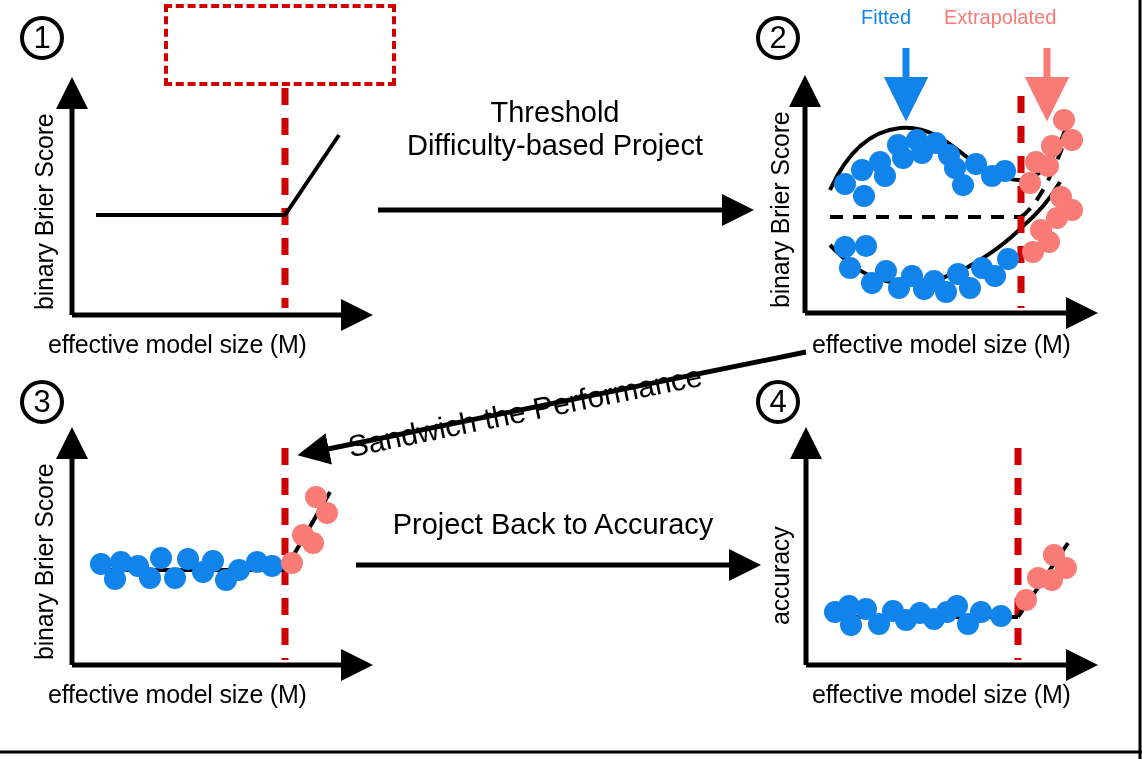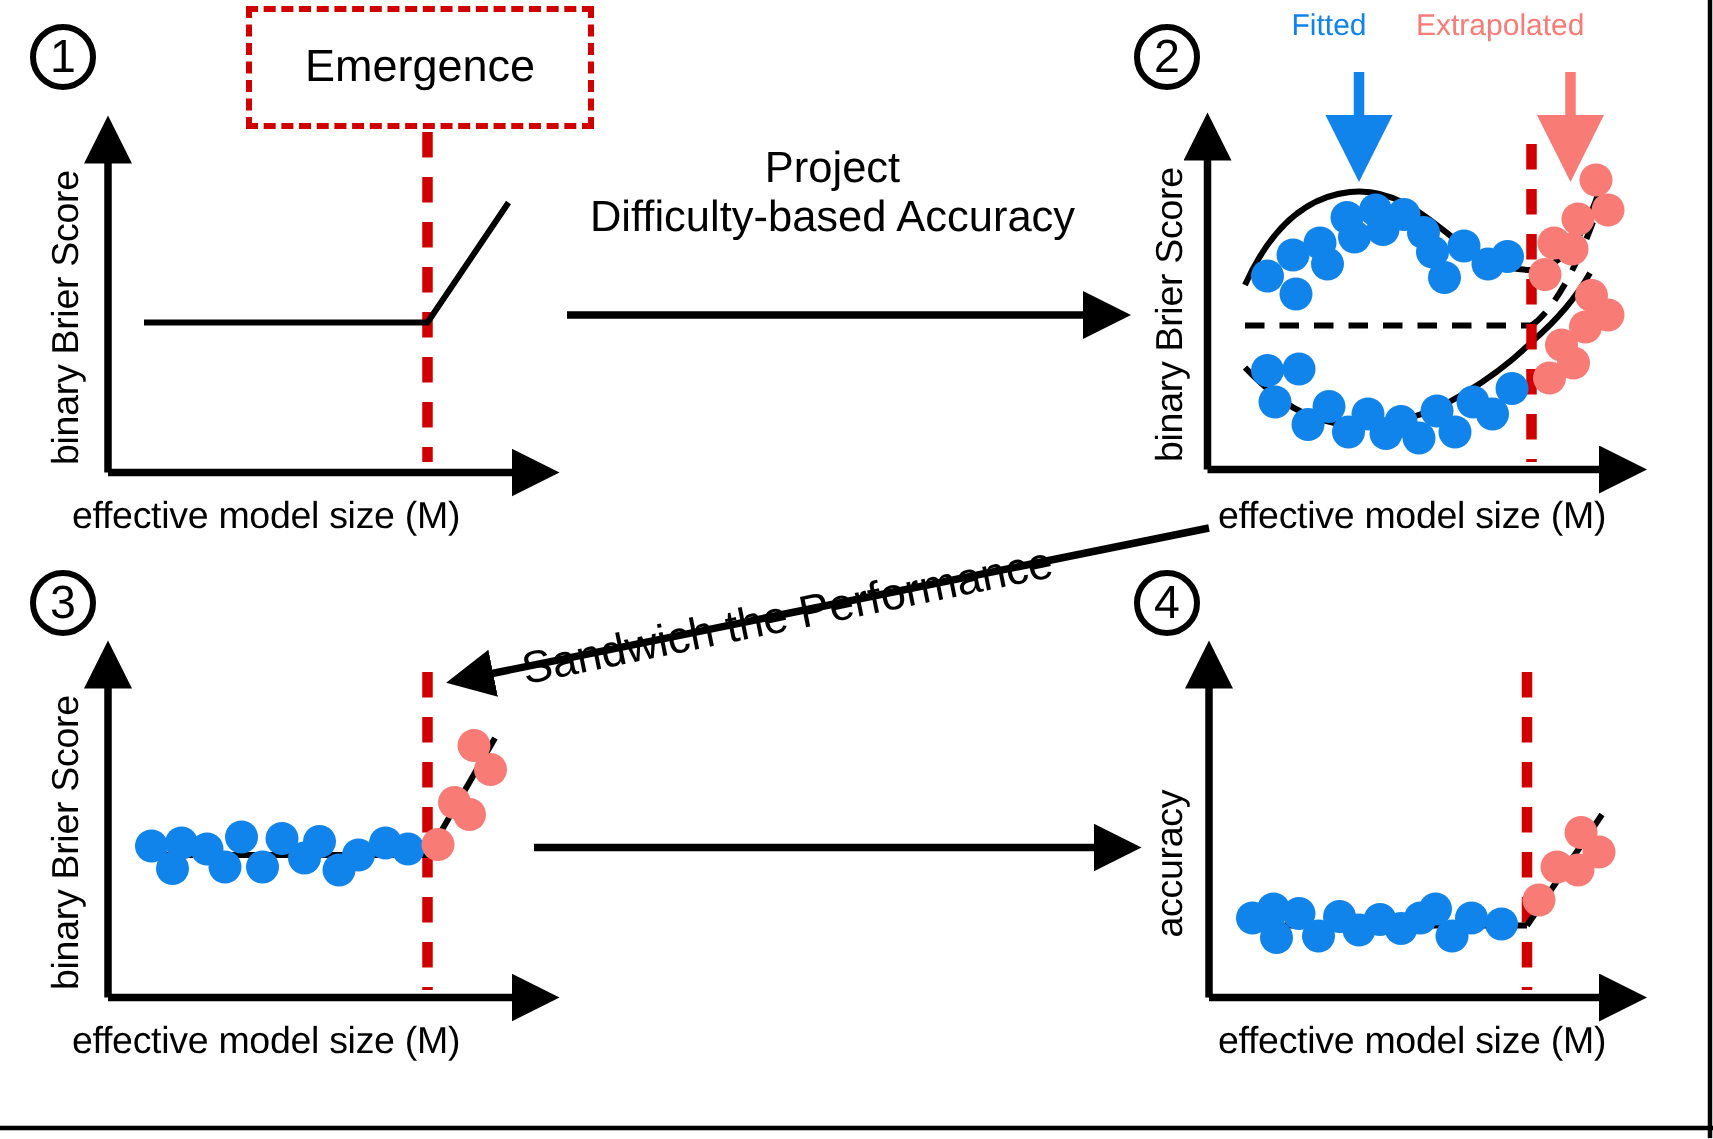"Emergence" span { html: <span>Emergence</span> -> none }
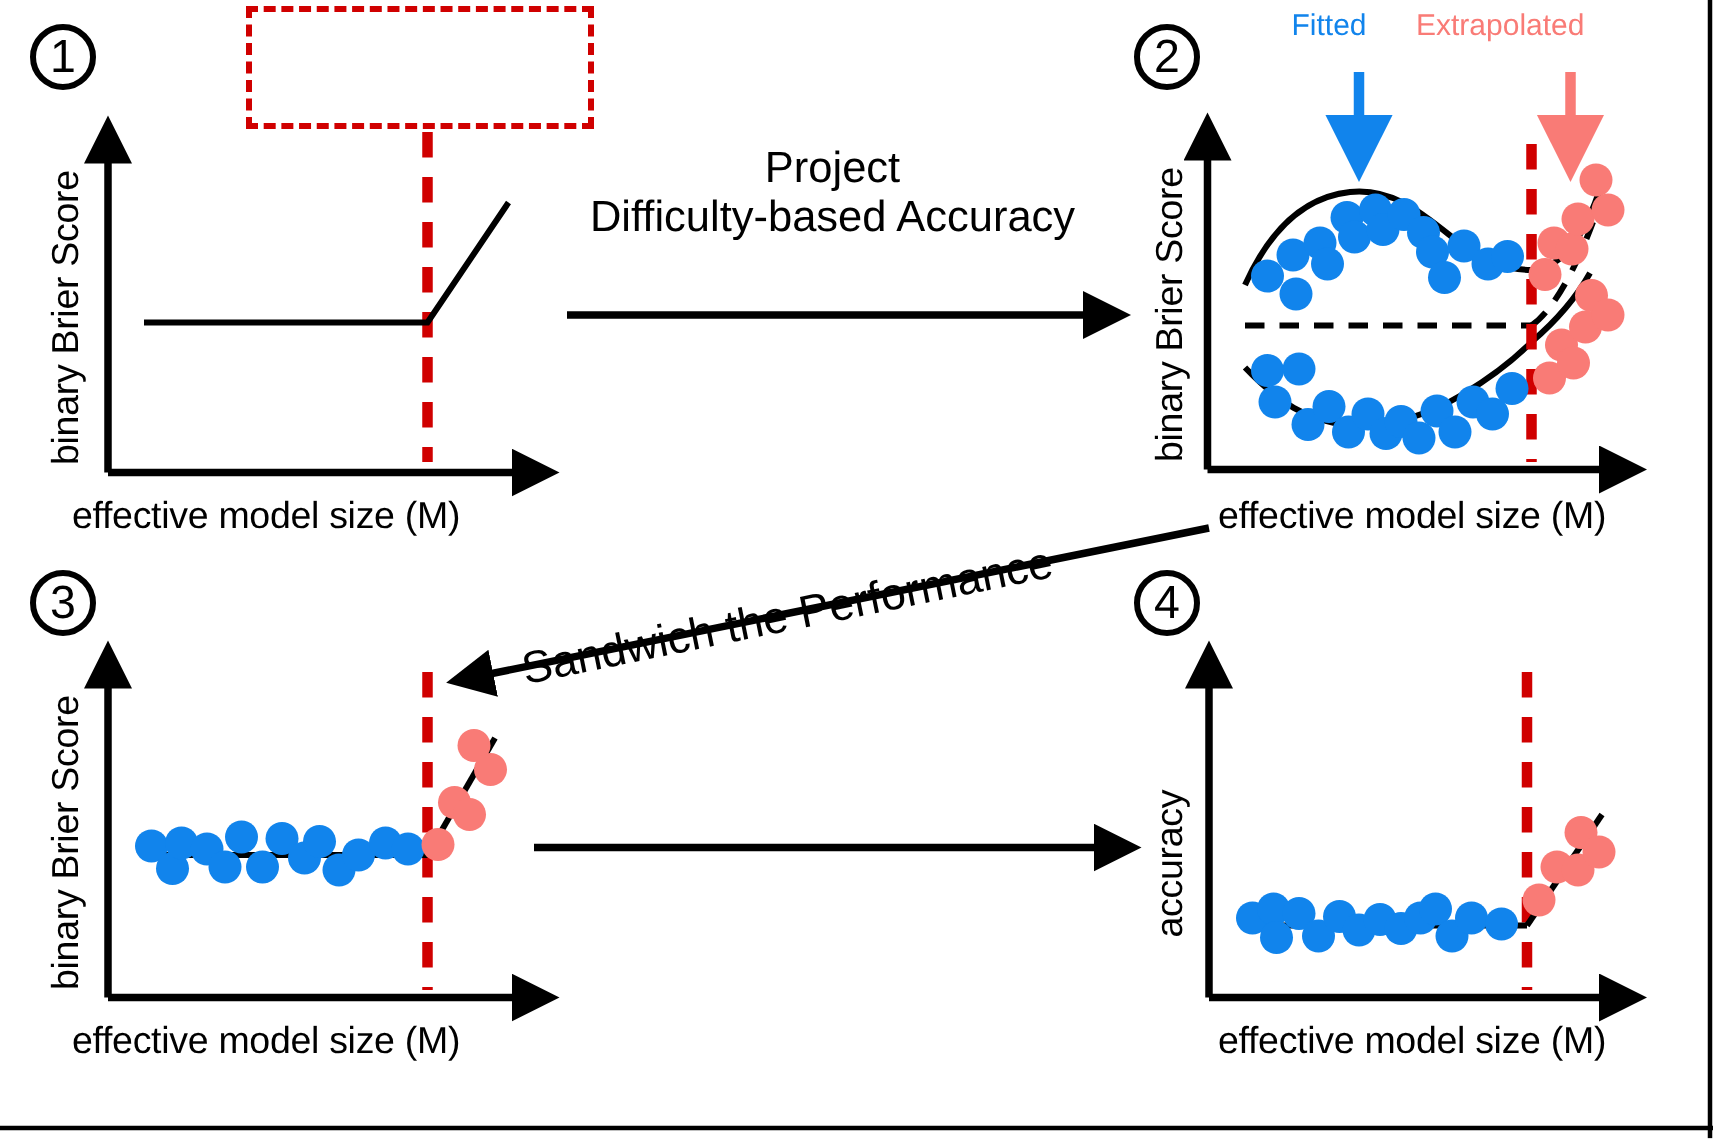"Project" div { text: Project -> Threshold }
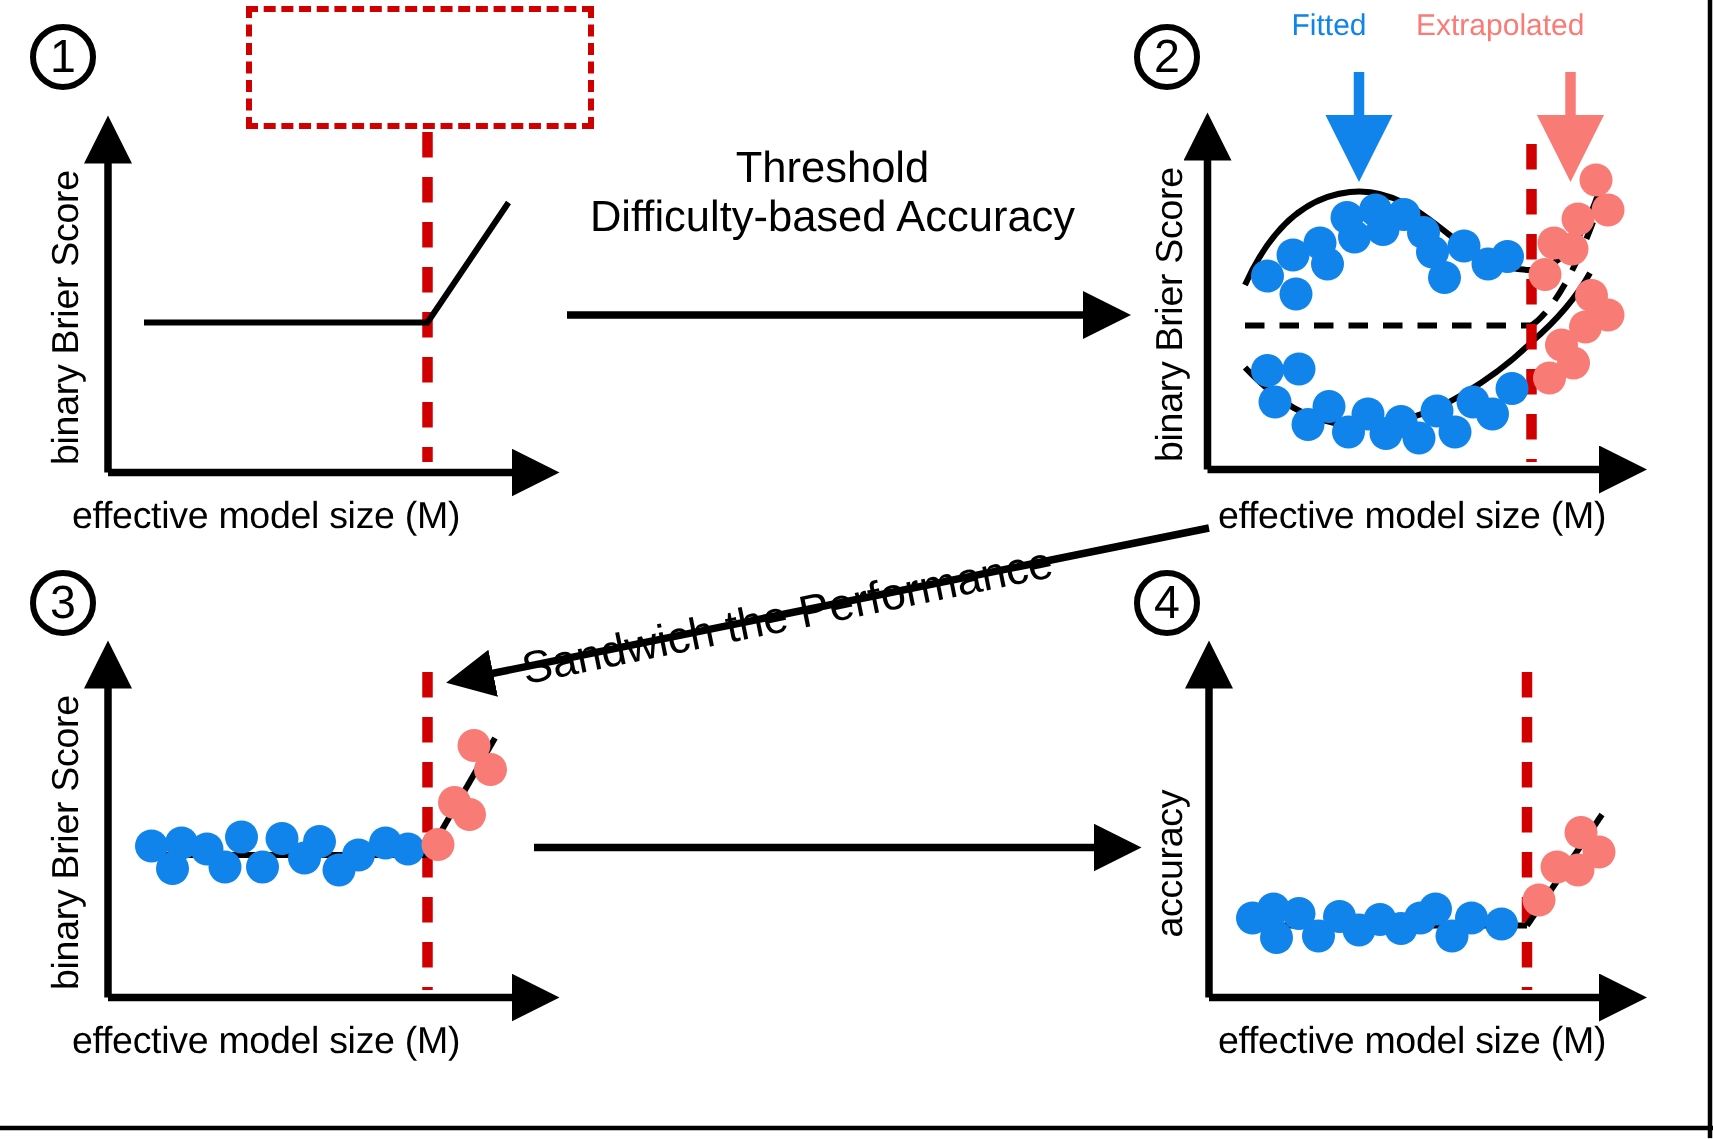"Difficulty-based Accuracy" div { text: Accuracy -> Project }
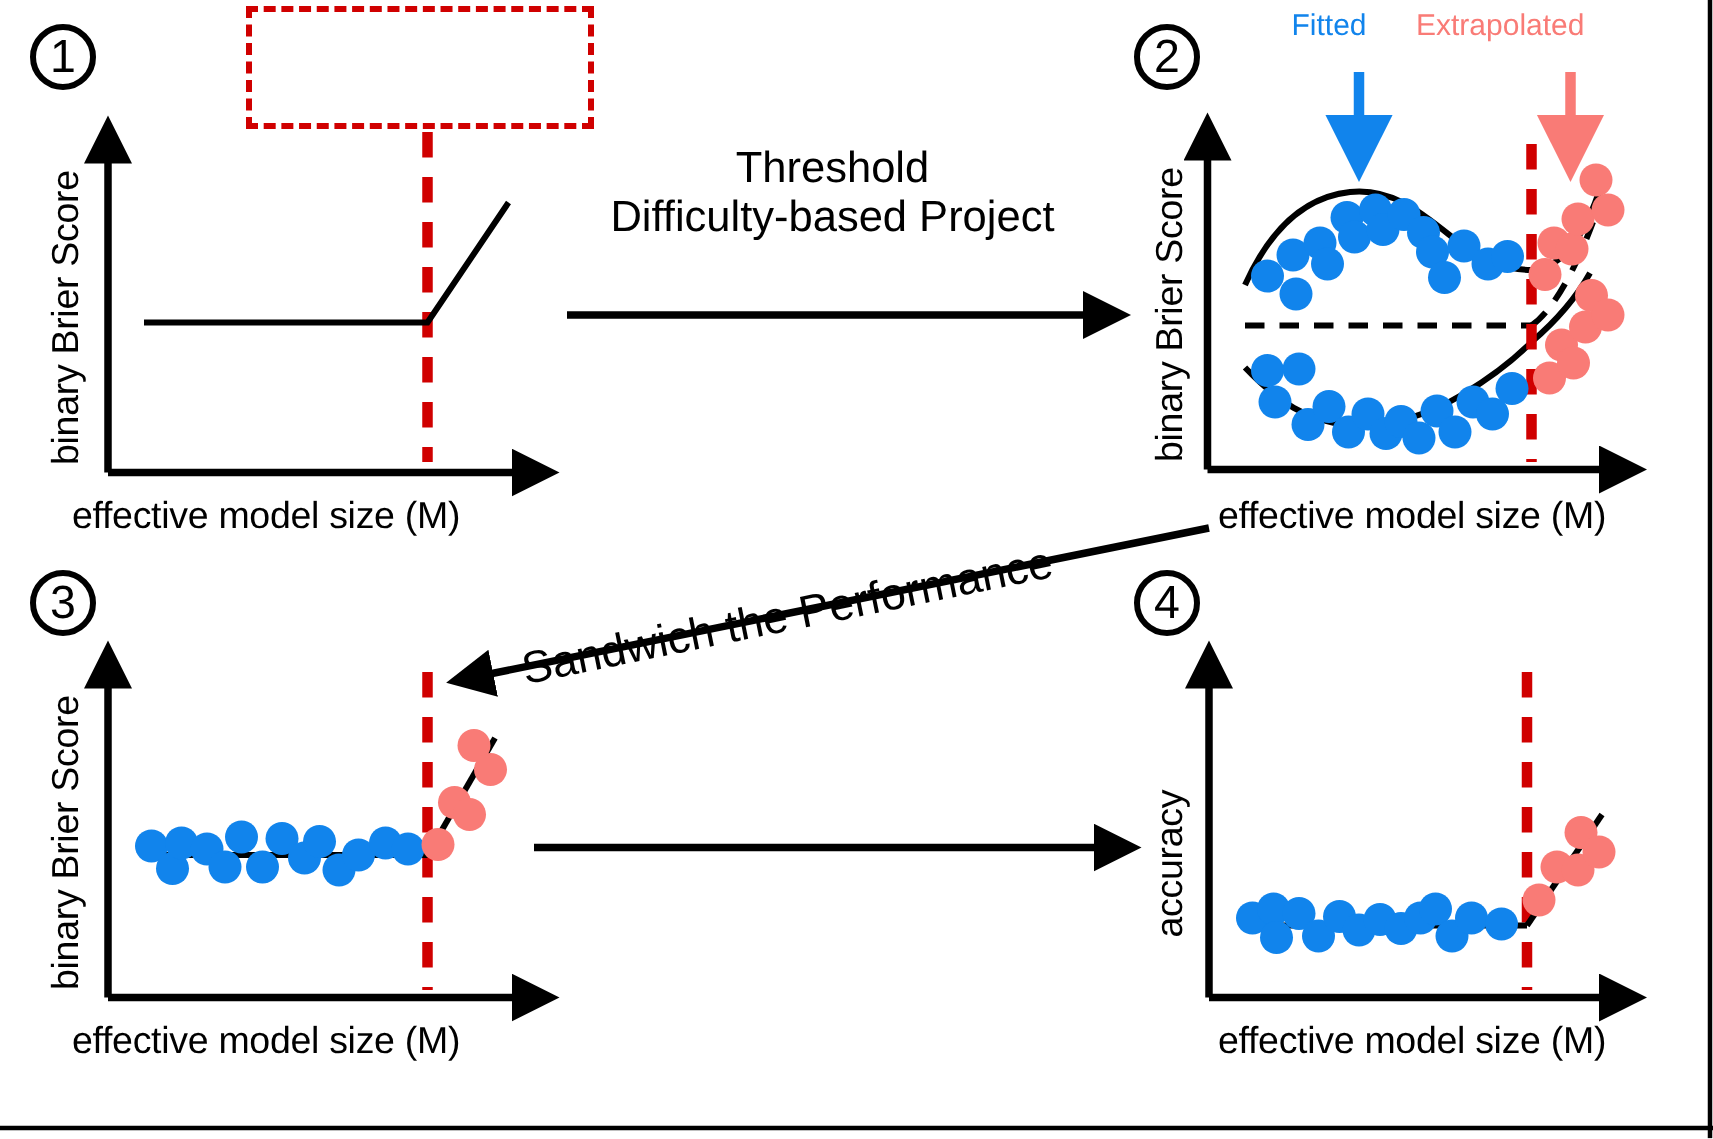"Project Back to Accuracy" div.txt { html: none -> <div>Project Back to Accuracy</div> }
